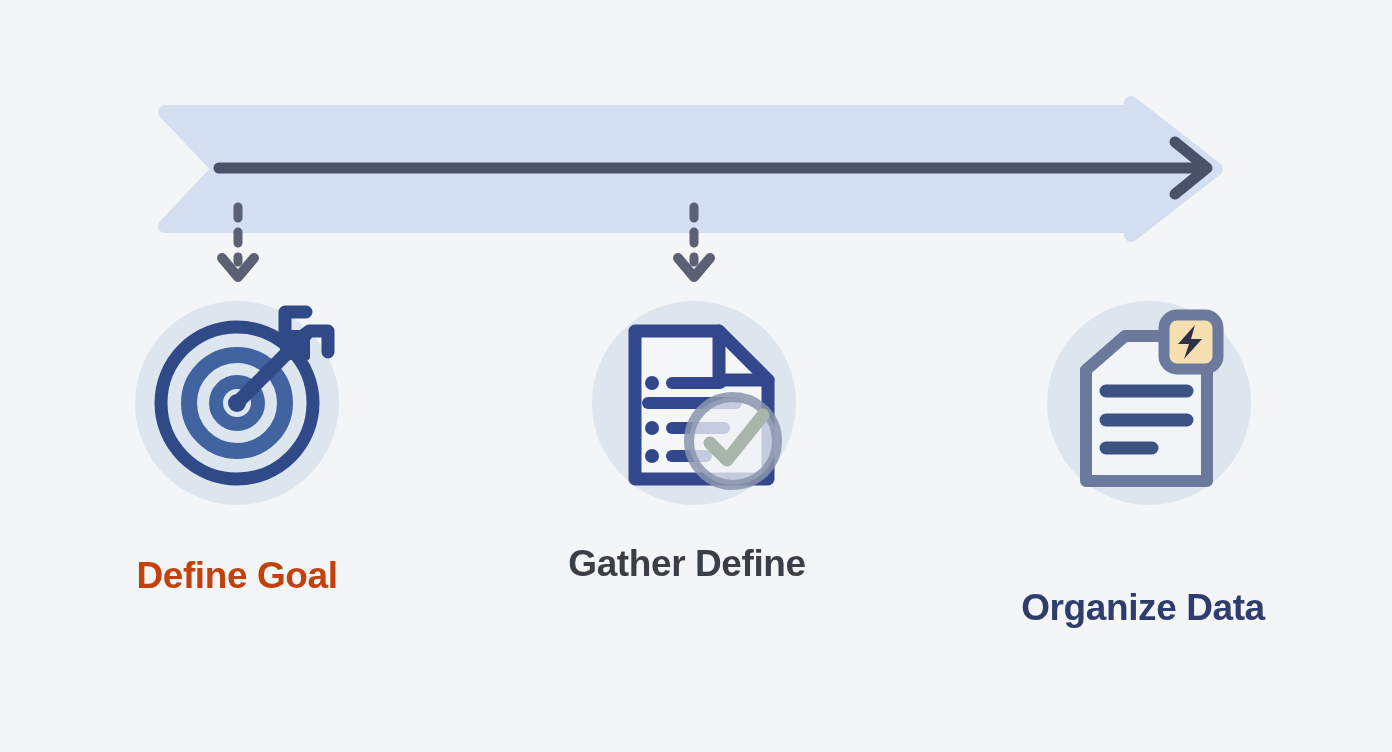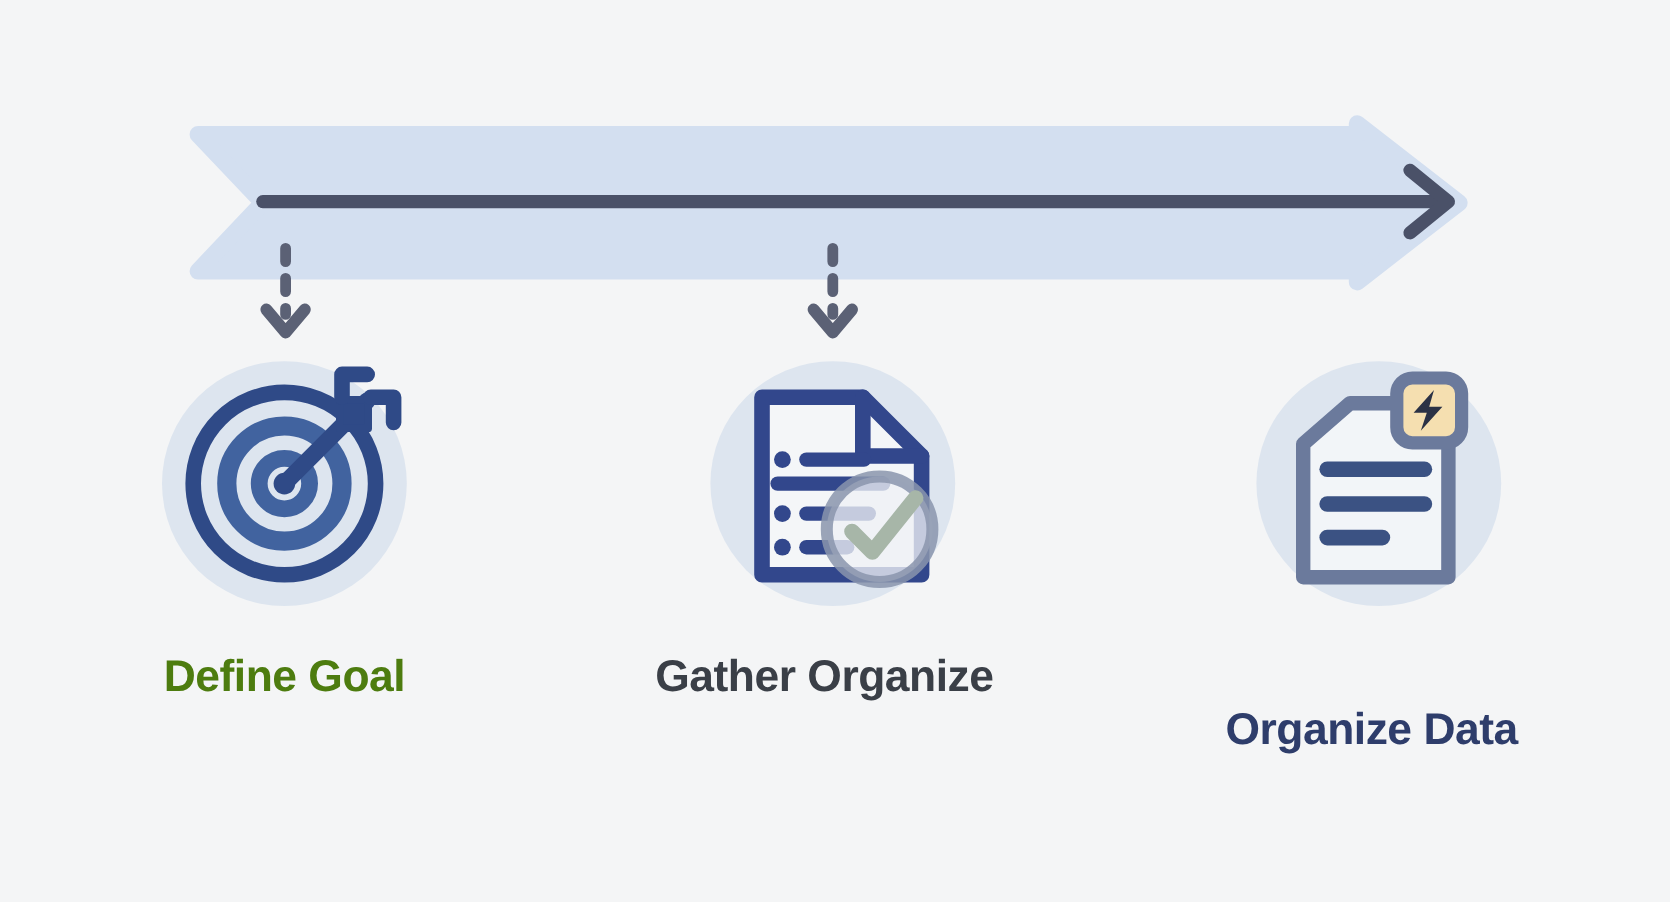"Define Goal" #label-0 { color: #4d7c0f -> #c2410c; margin-top: none -> 12px }
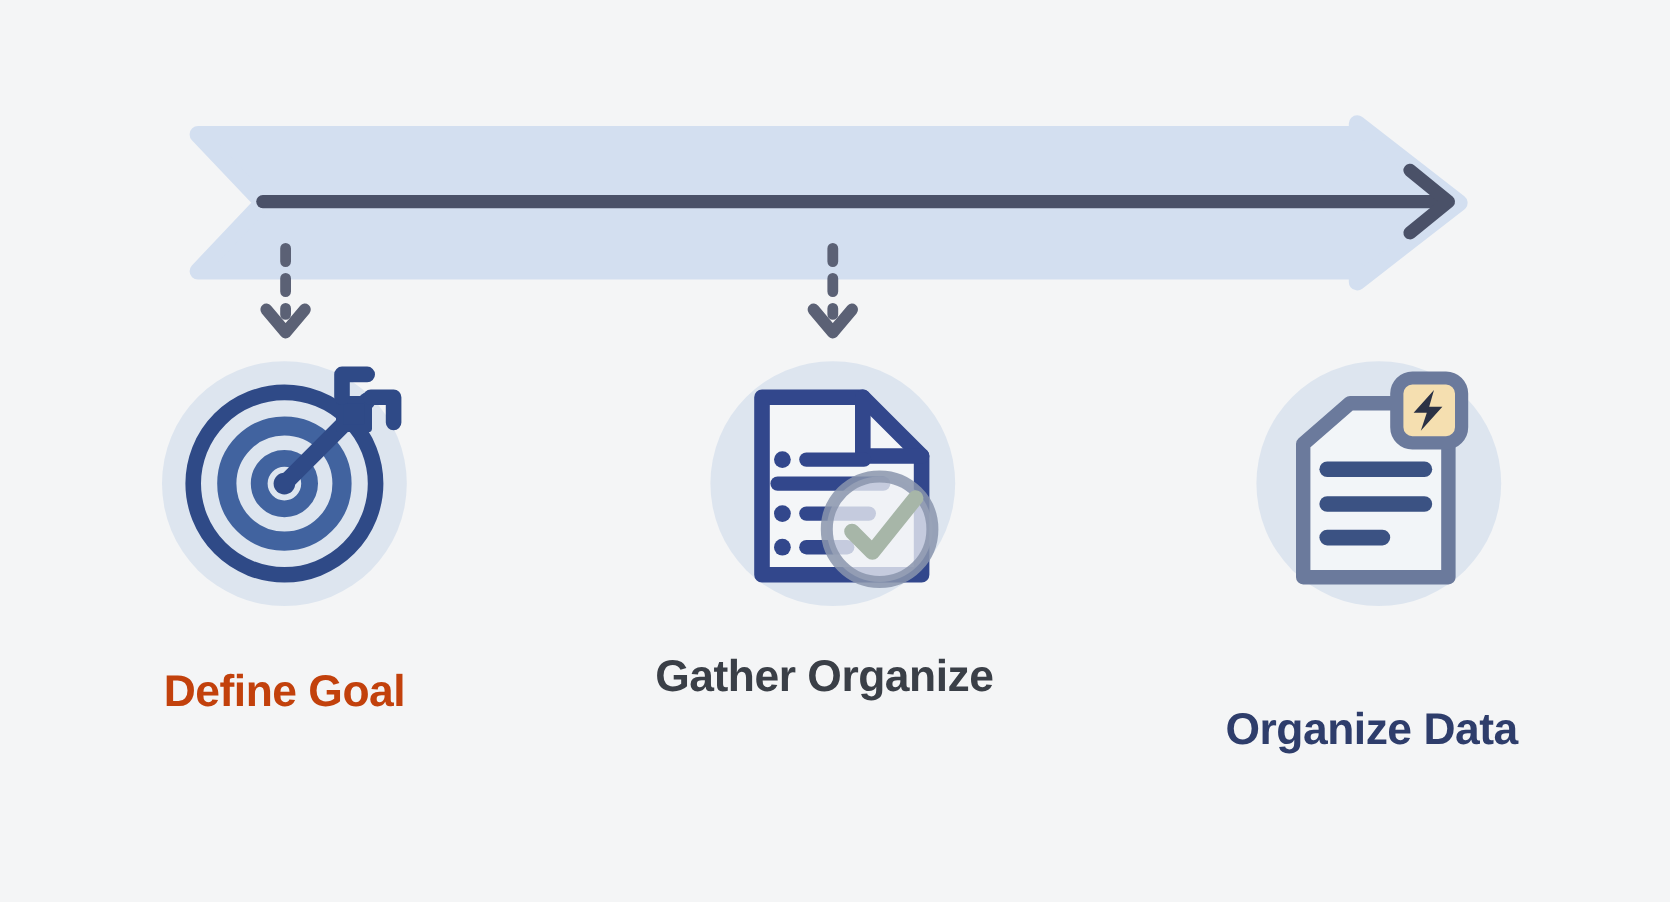"Gather Organize" div.step-label { text: Organize -> Define }
